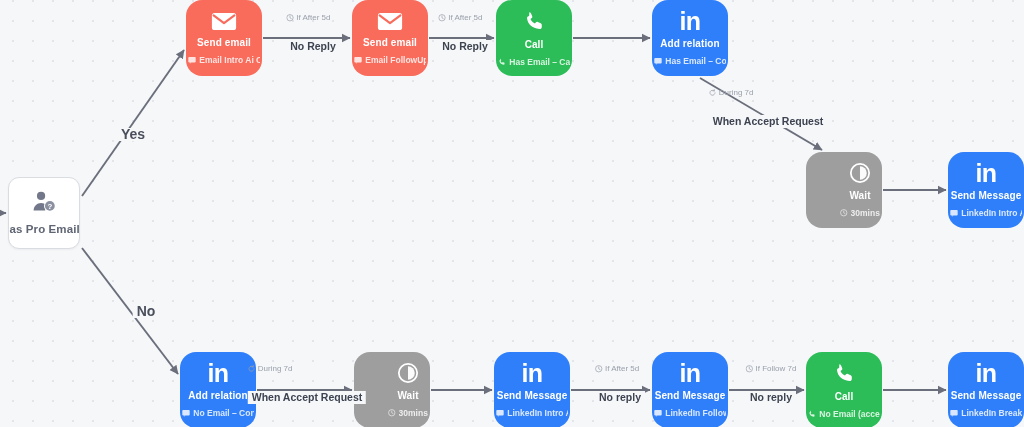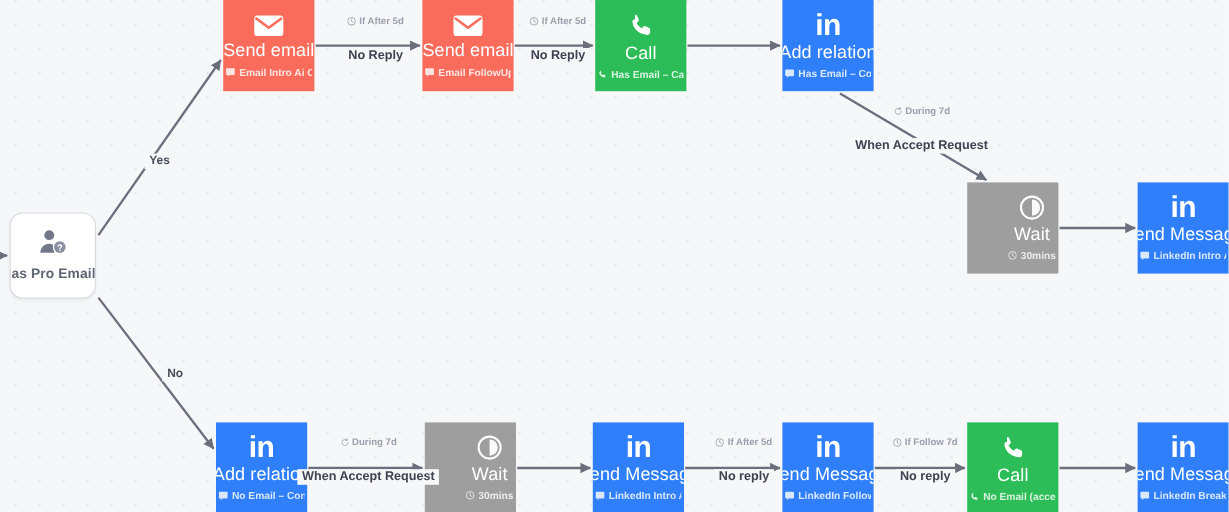"If After 5d" .edge-label .el-cond { font-weight: bold -> normal; justify-content: center -> none }
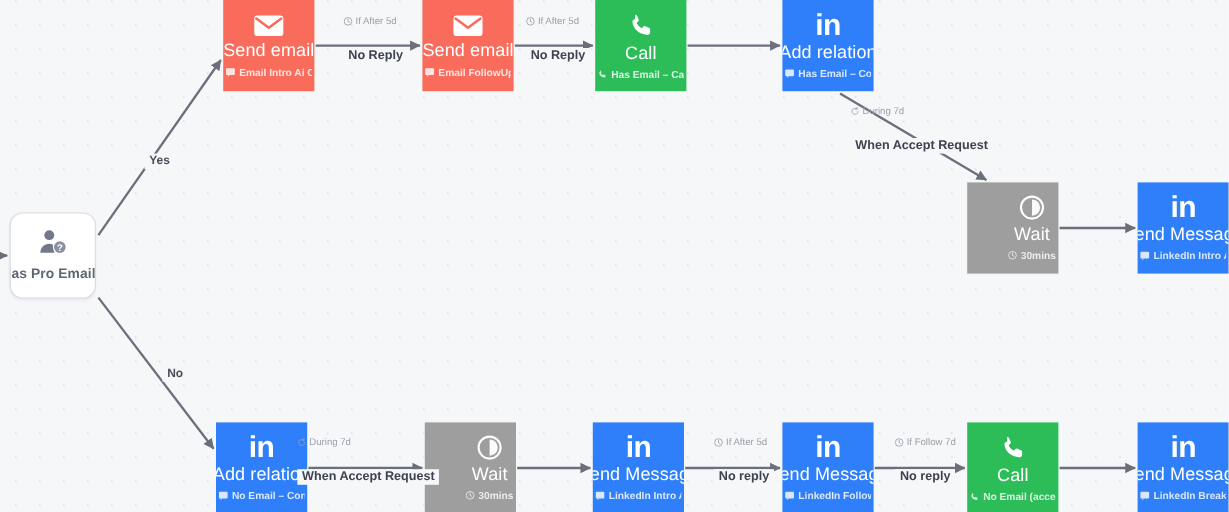"in" .node { border-radius: 0 -> 16px }
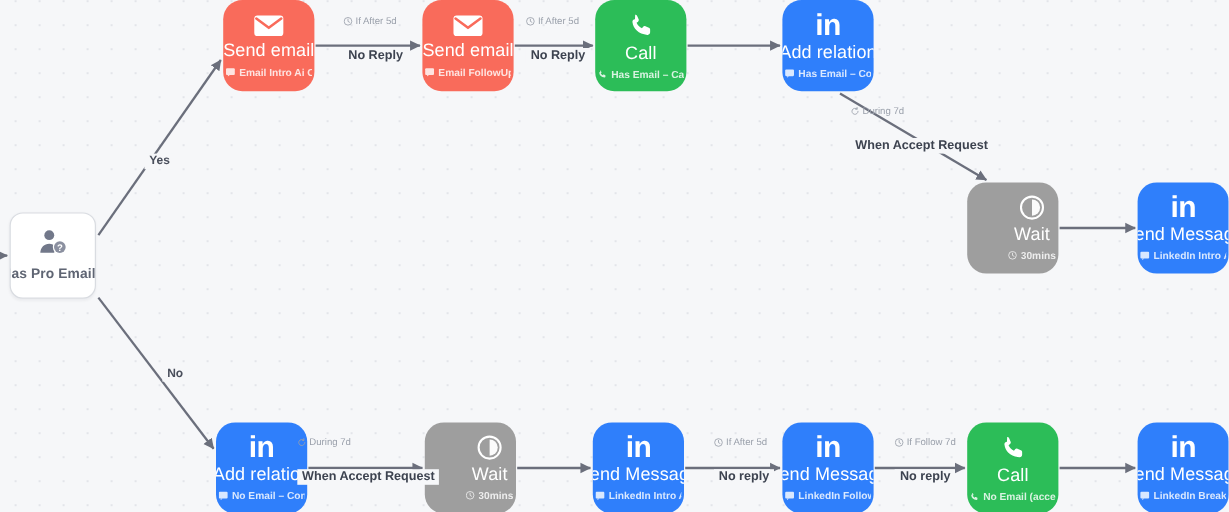"Send email" .node .n-title { font-size: 15px -> 10px; font-weight: normal -> bold }
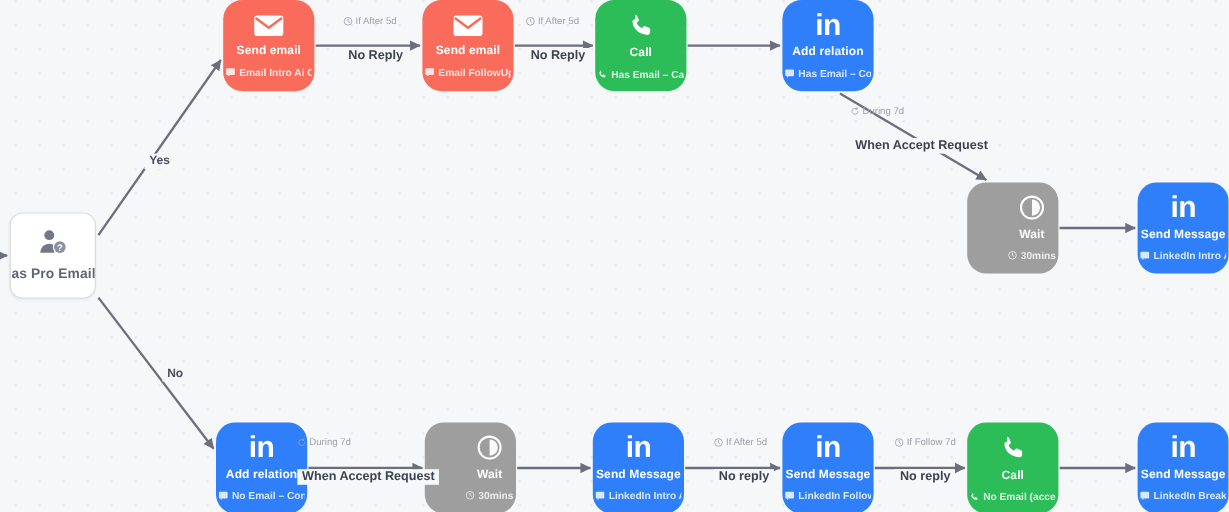"Yes" .edge-label.plain .el-main { font-size: 10px -> 14px }
